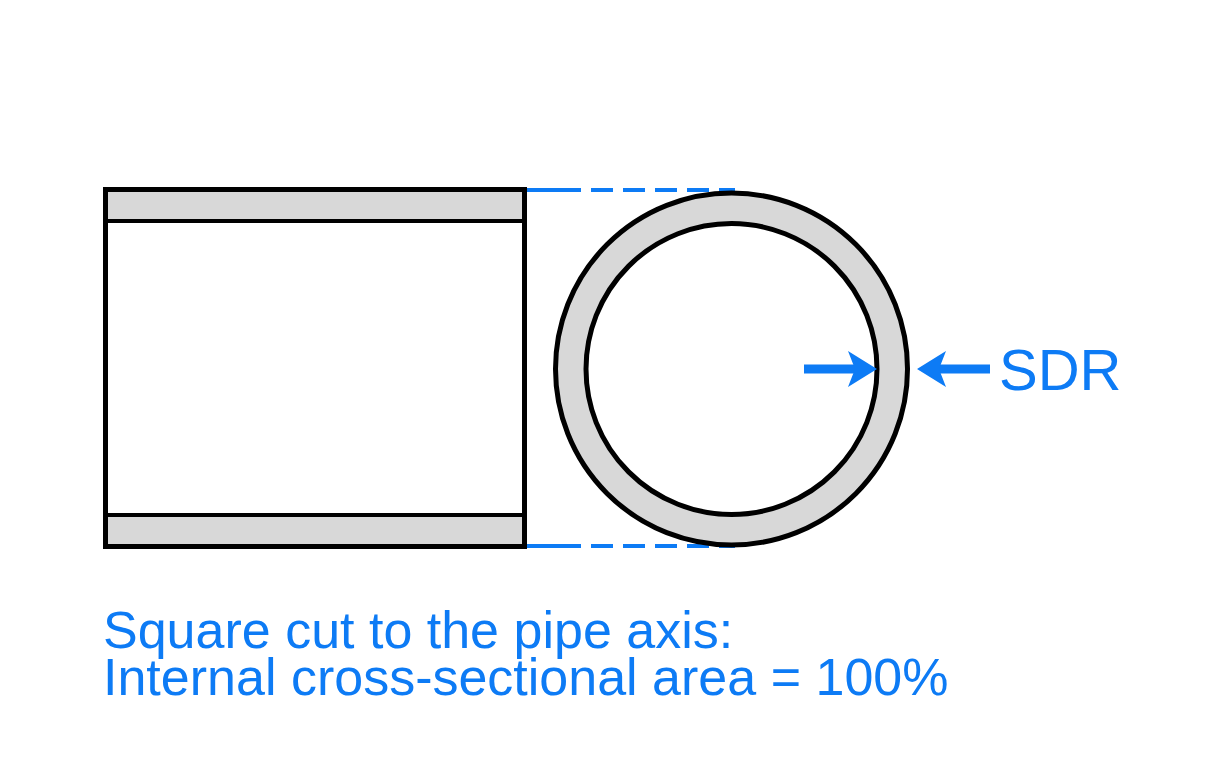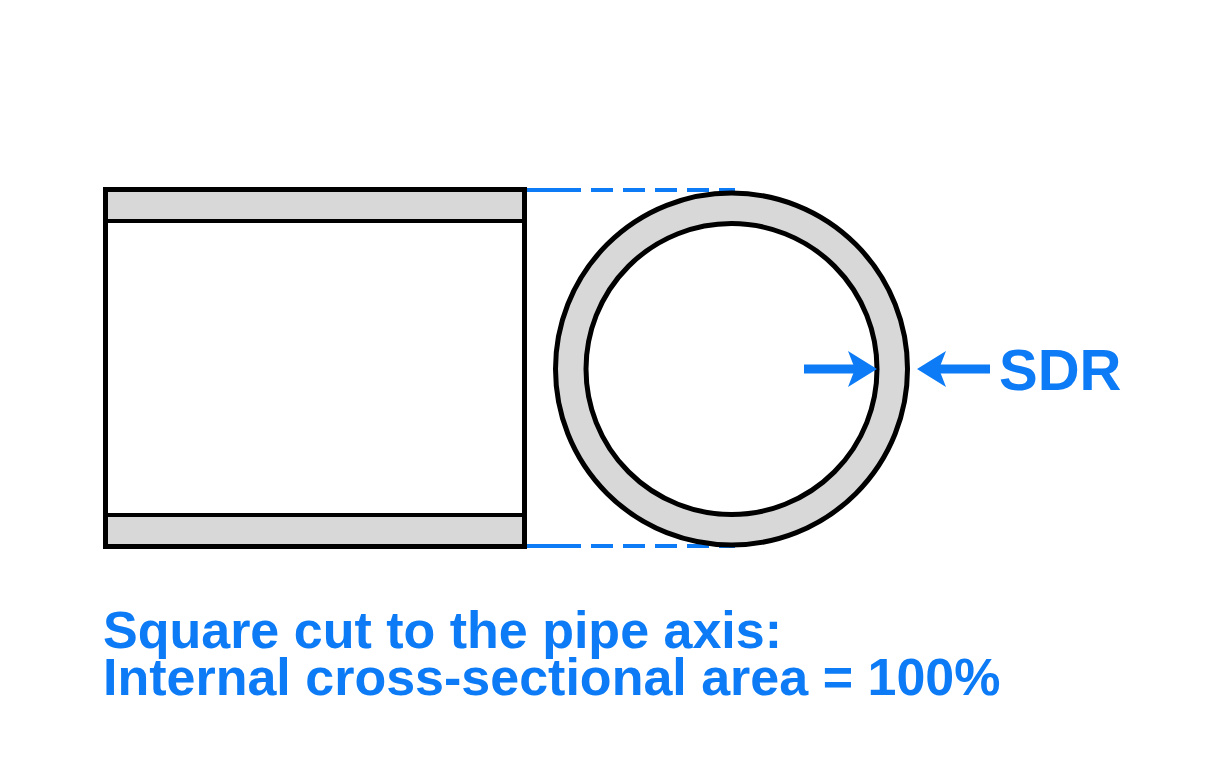"SDR" #canvas { font-weight: bold -> none }
